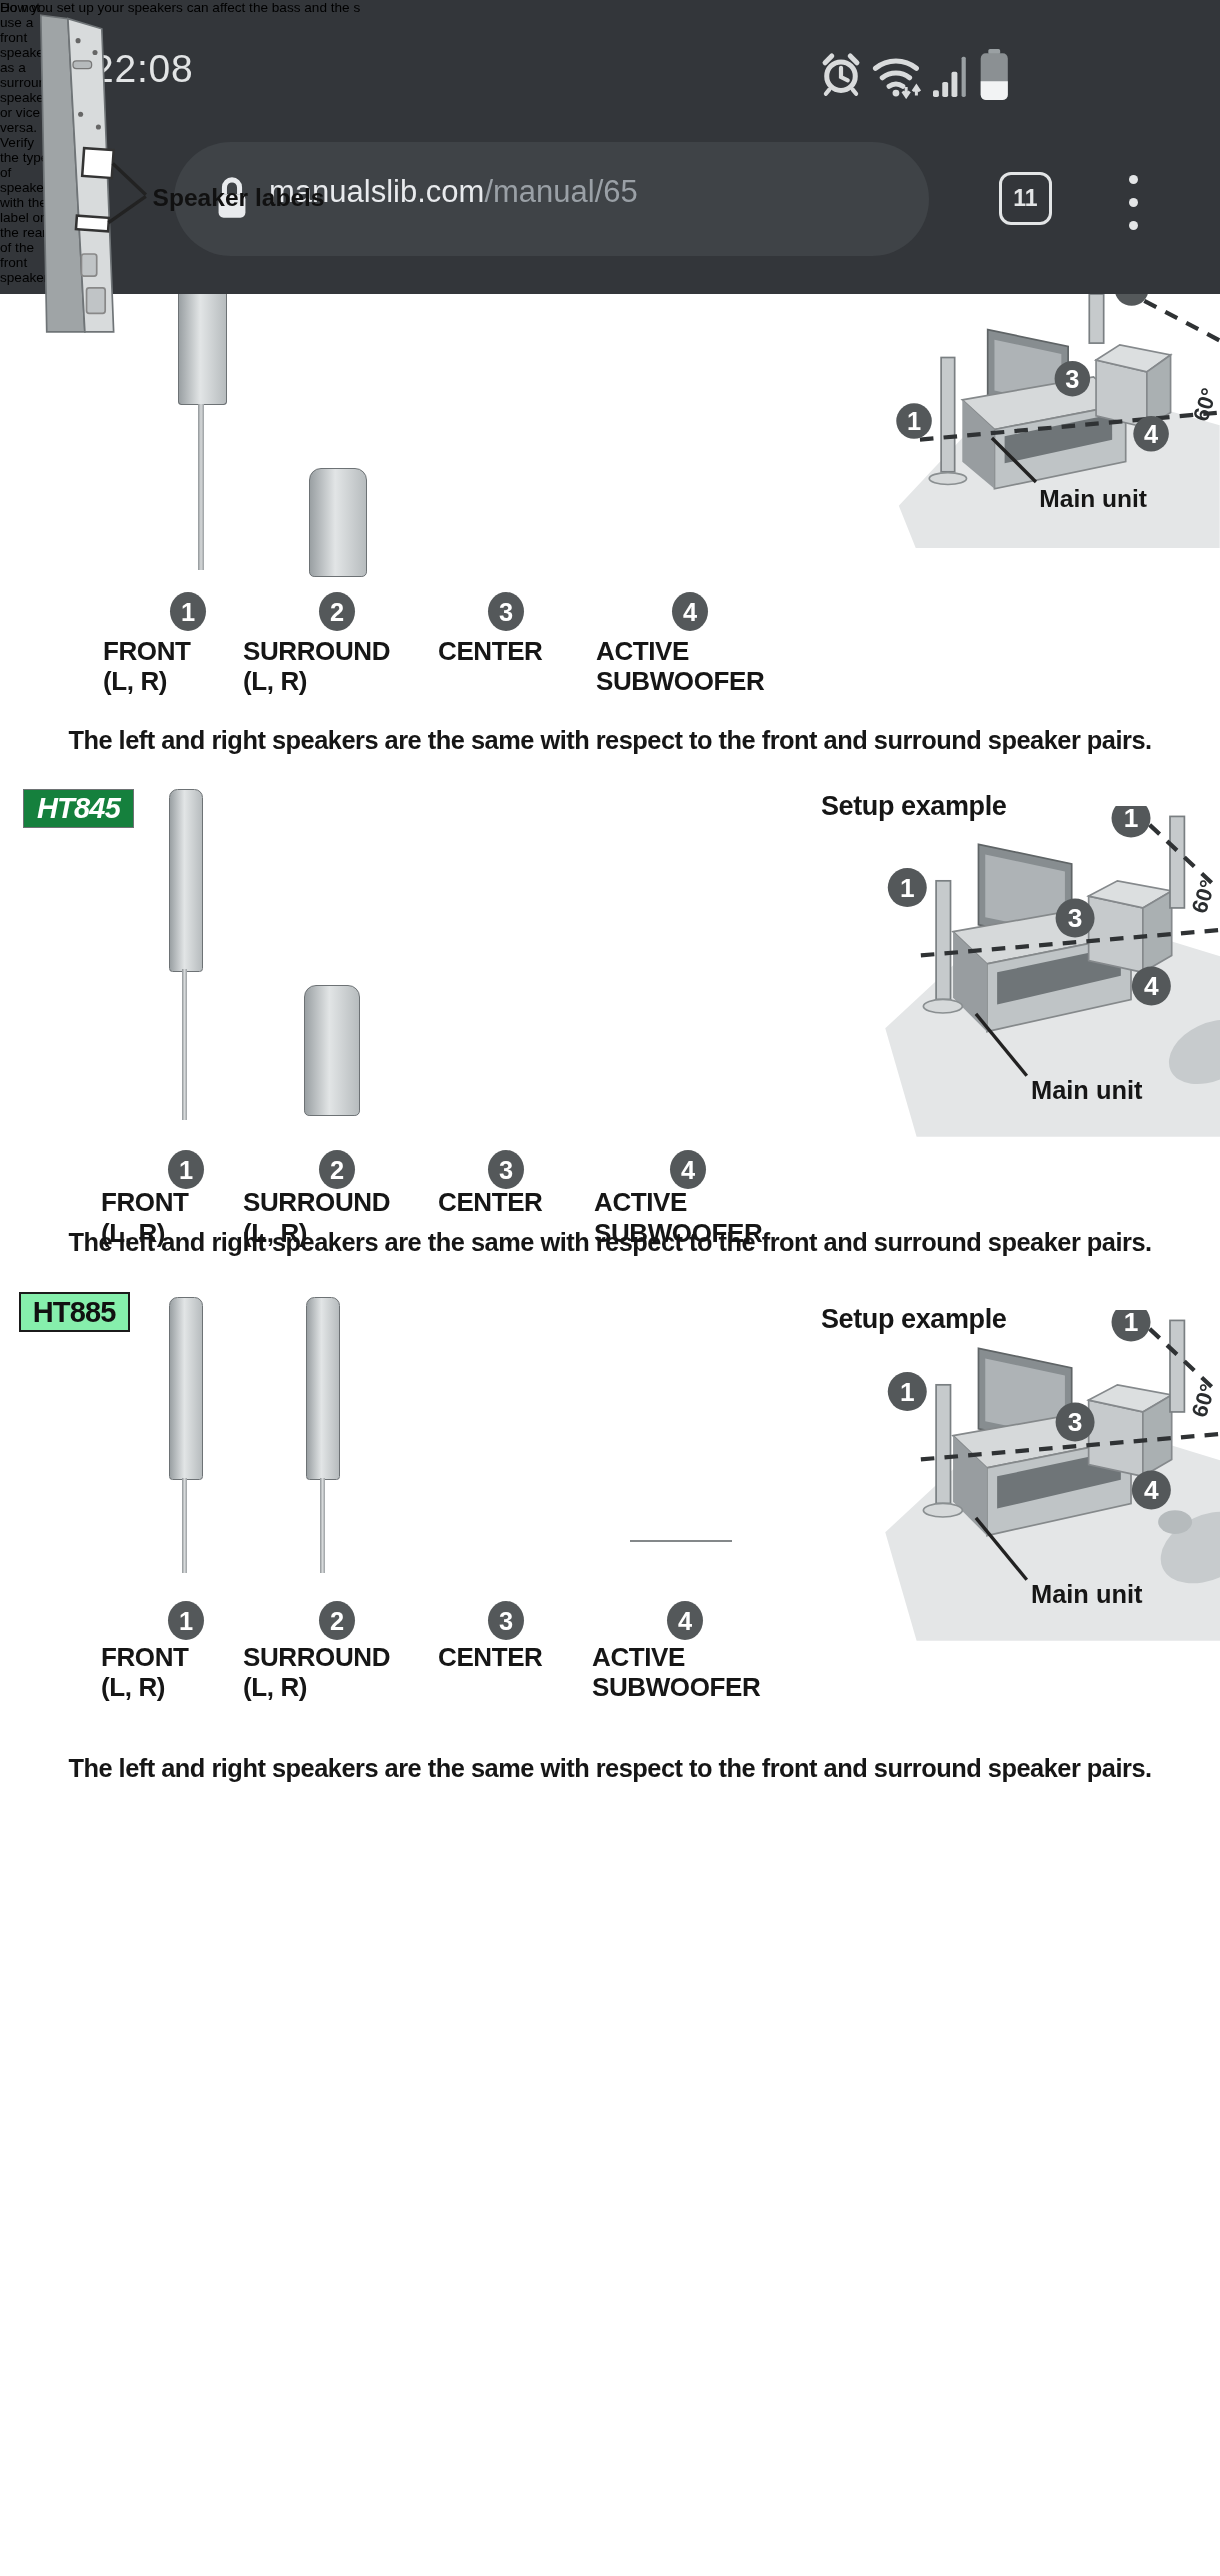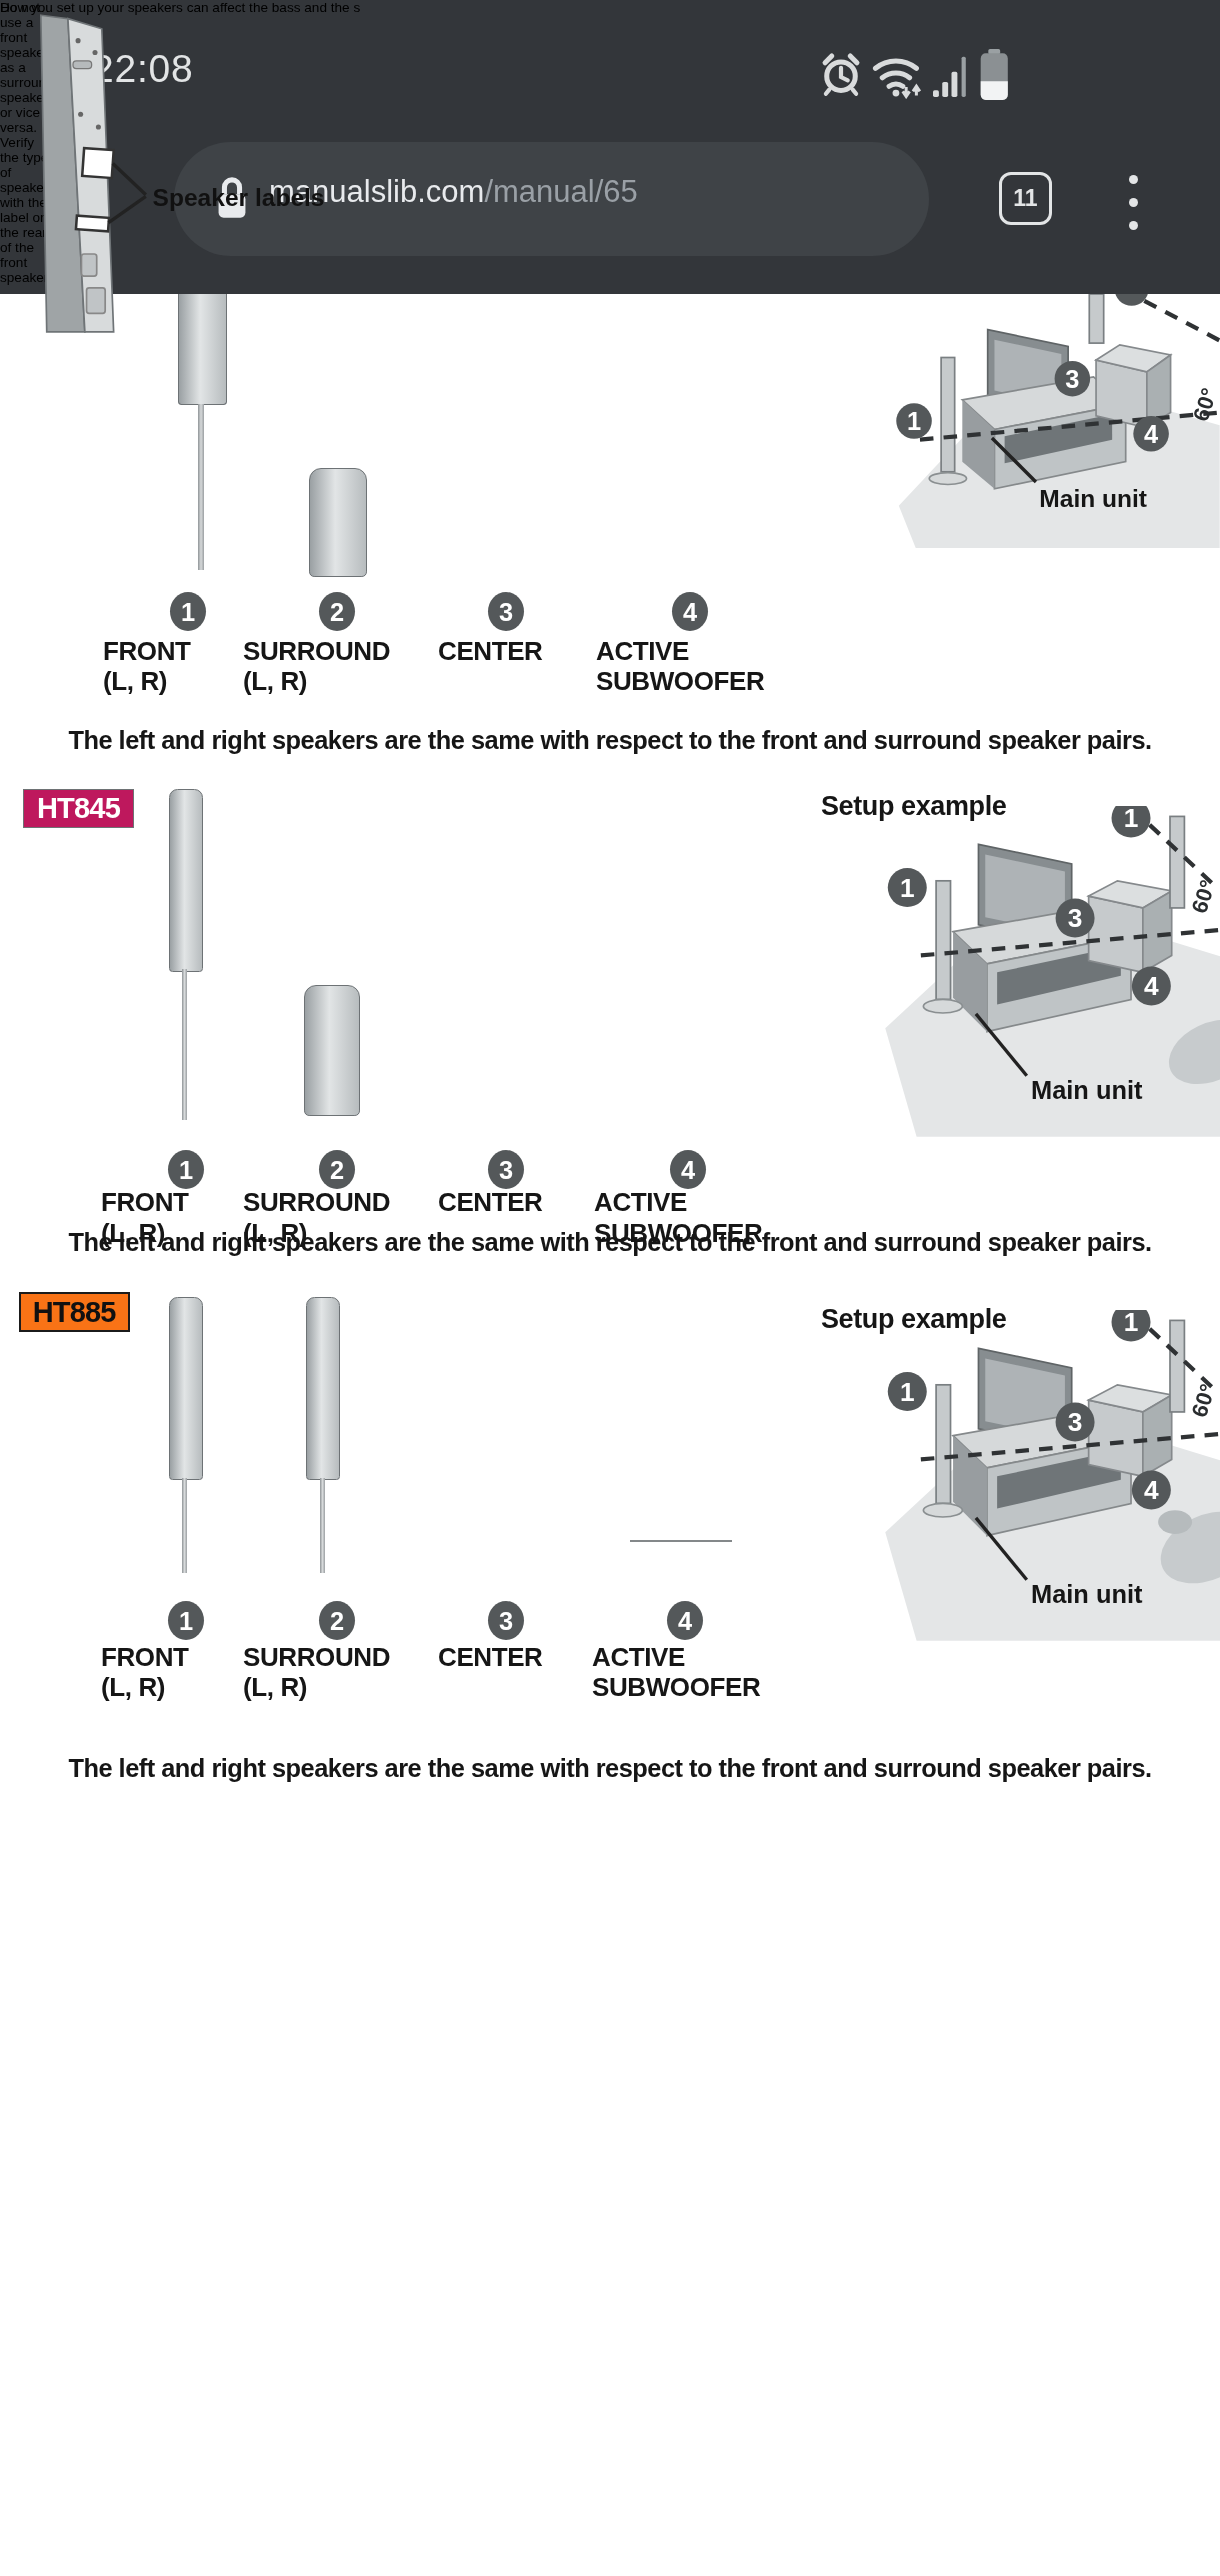"HT845" .badge845 { background: #be185d -> #15803d; font-style: none -> italic }
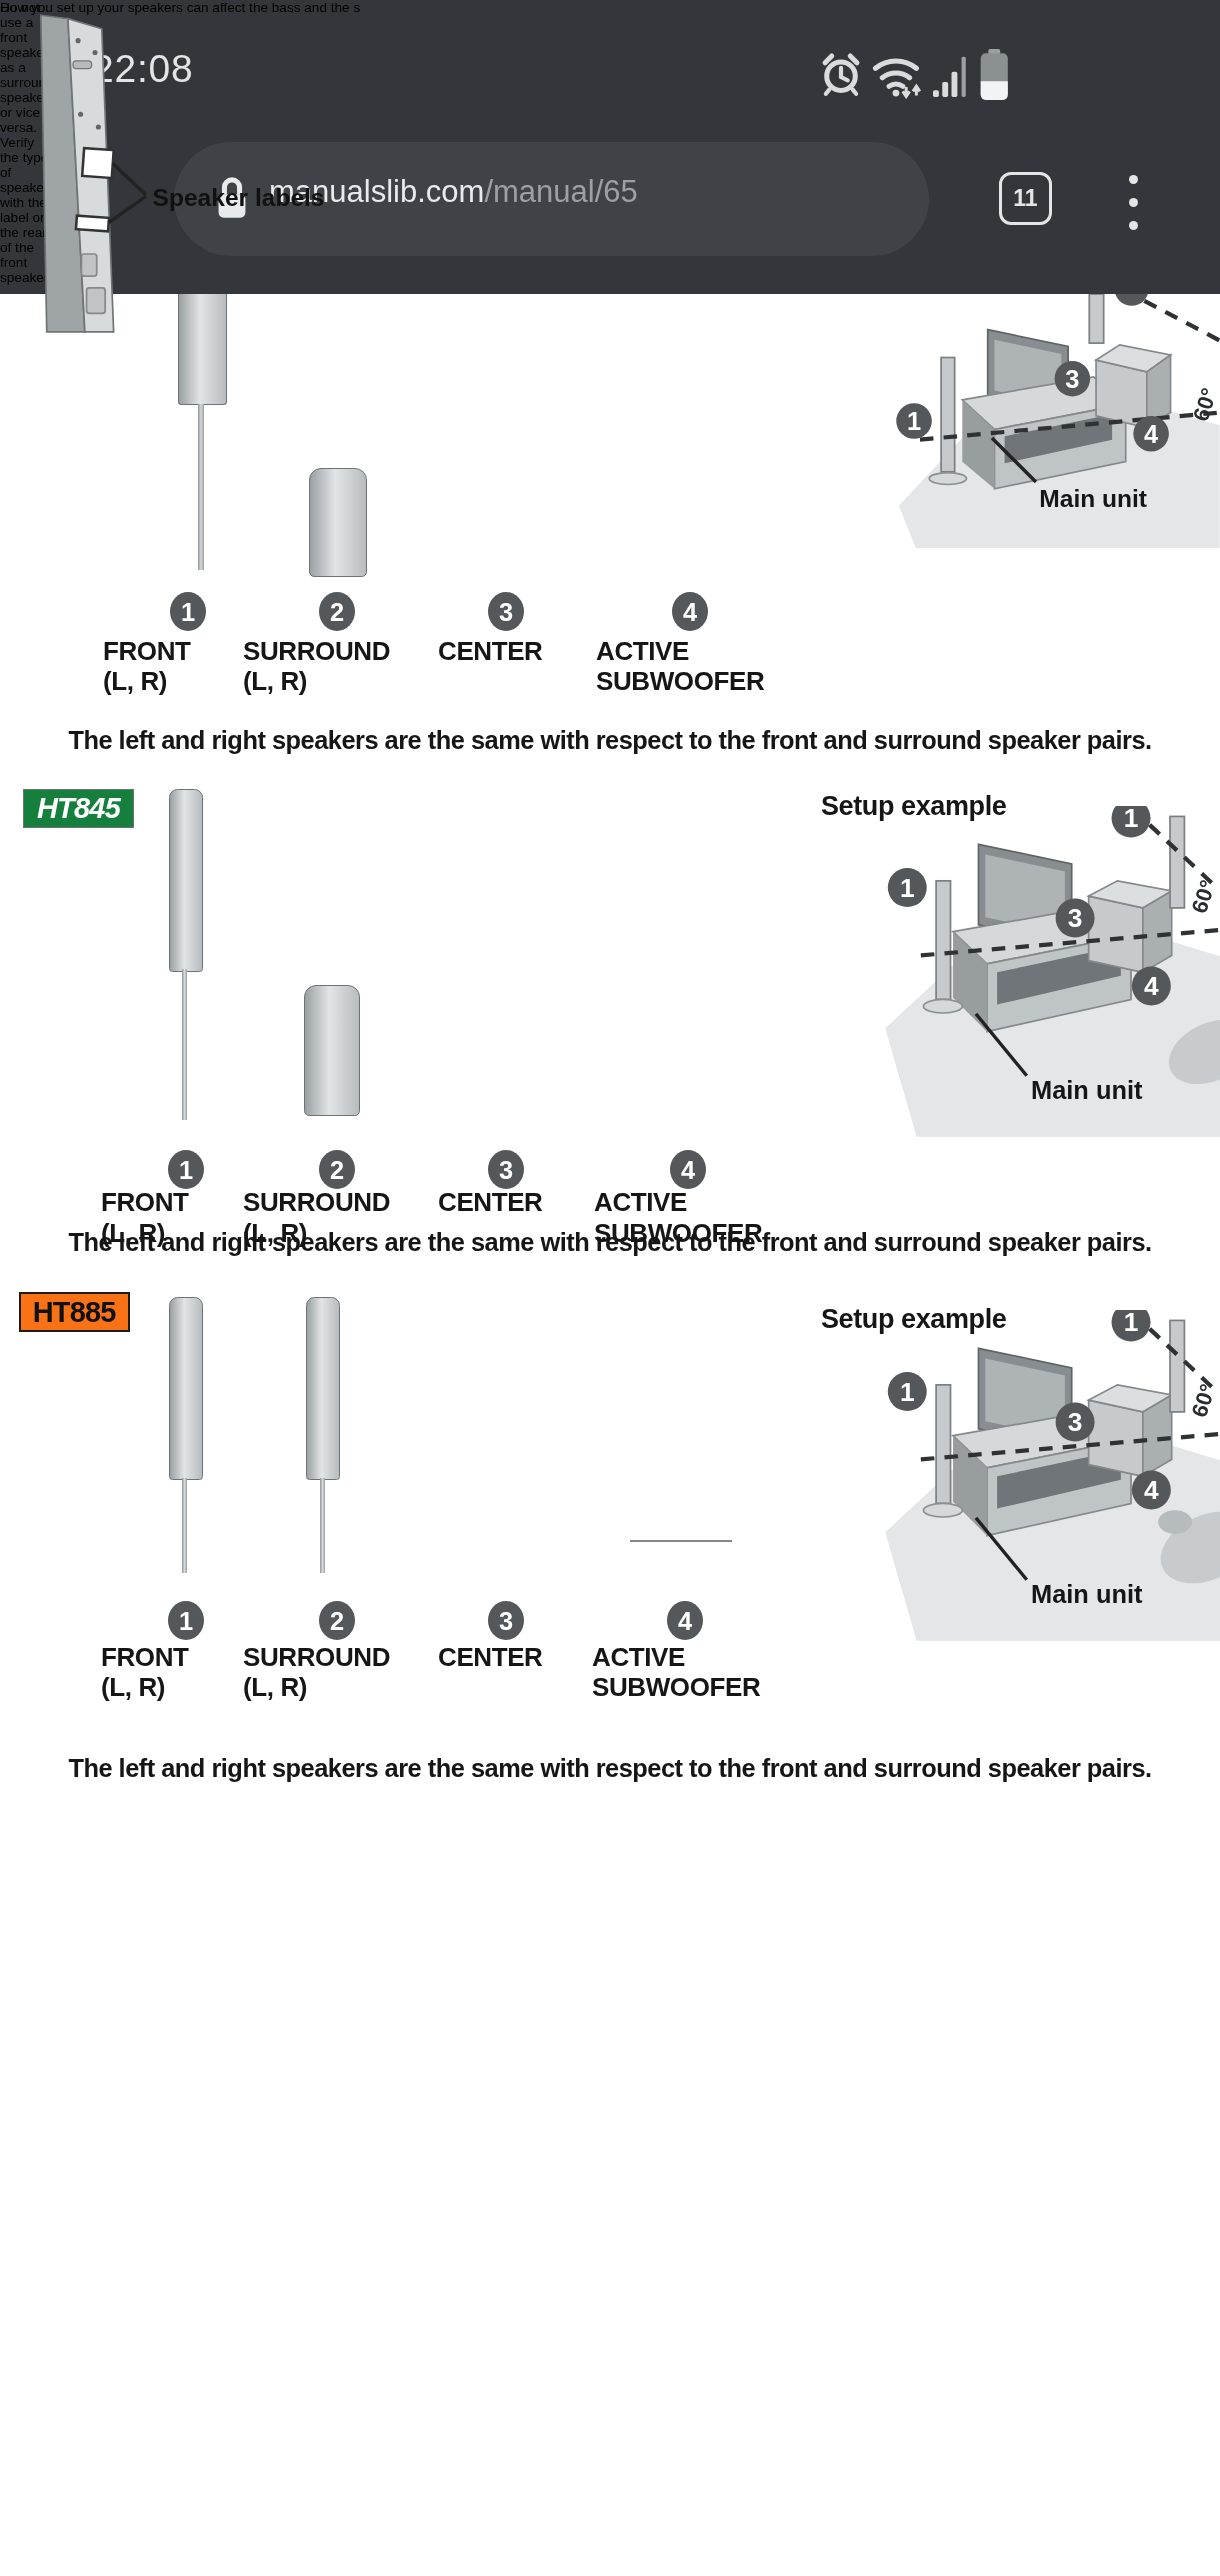"HT885" .badge885 { background: #f97316 -> #86efac }
